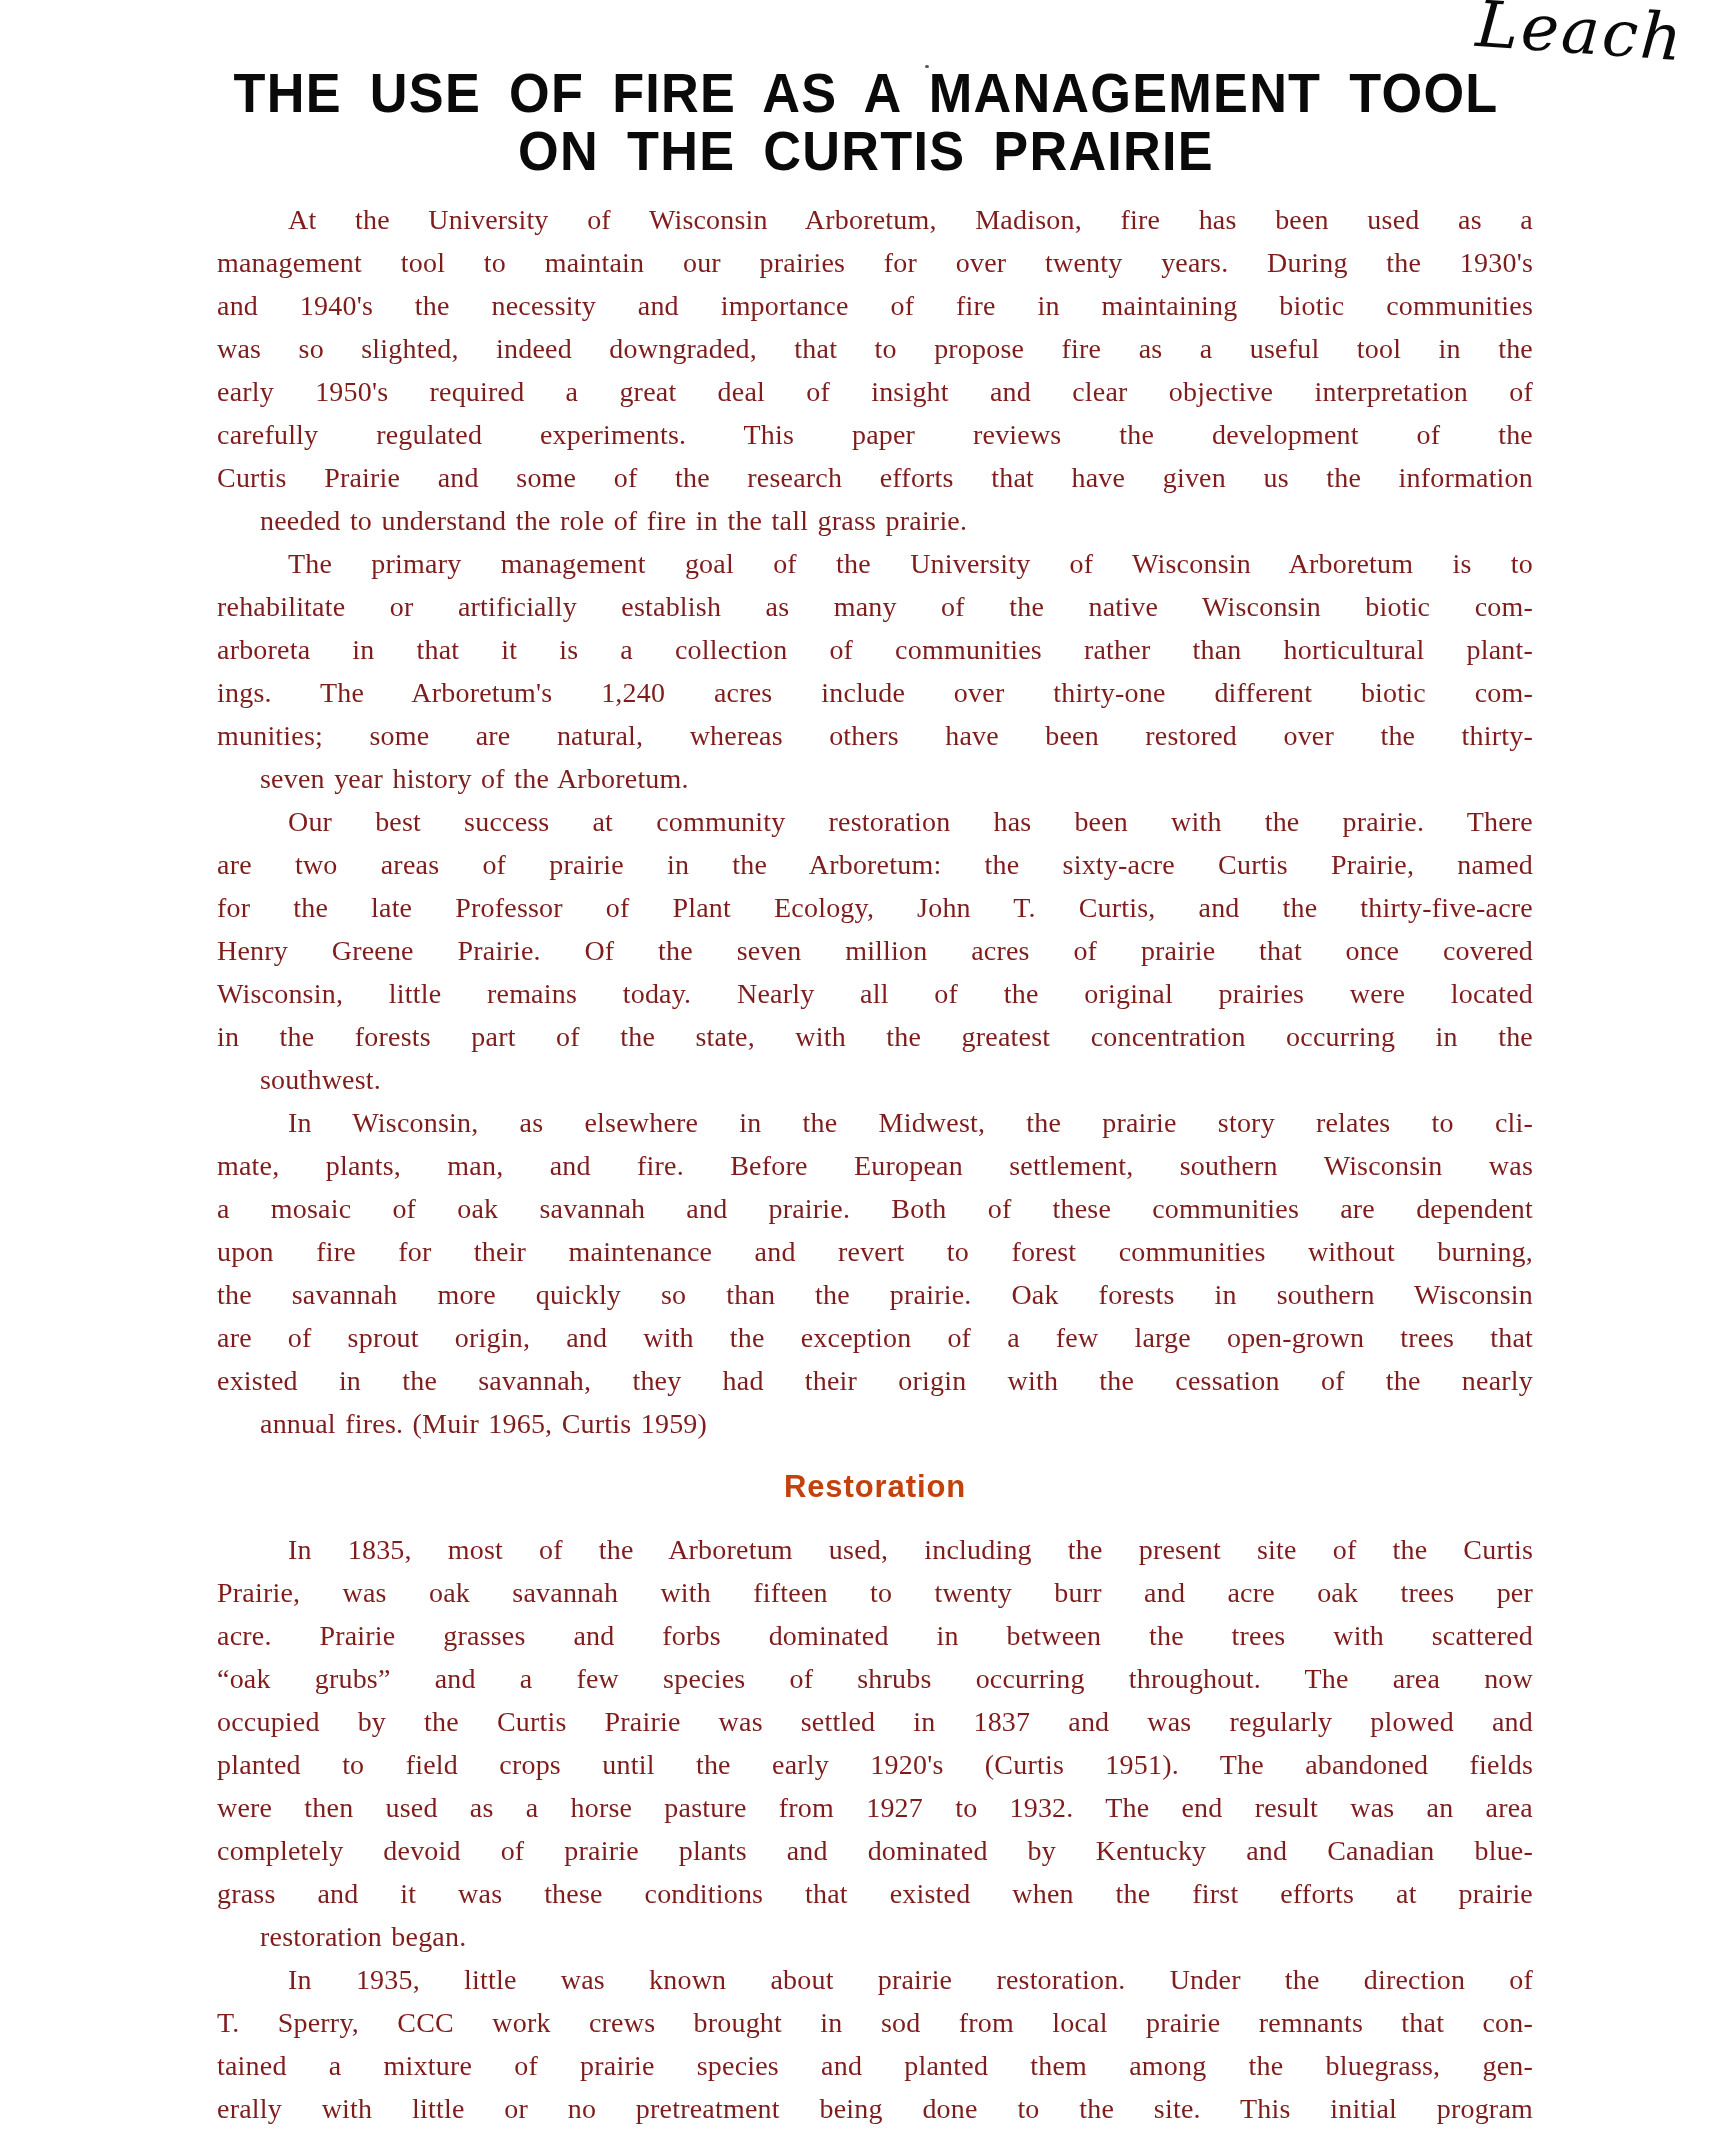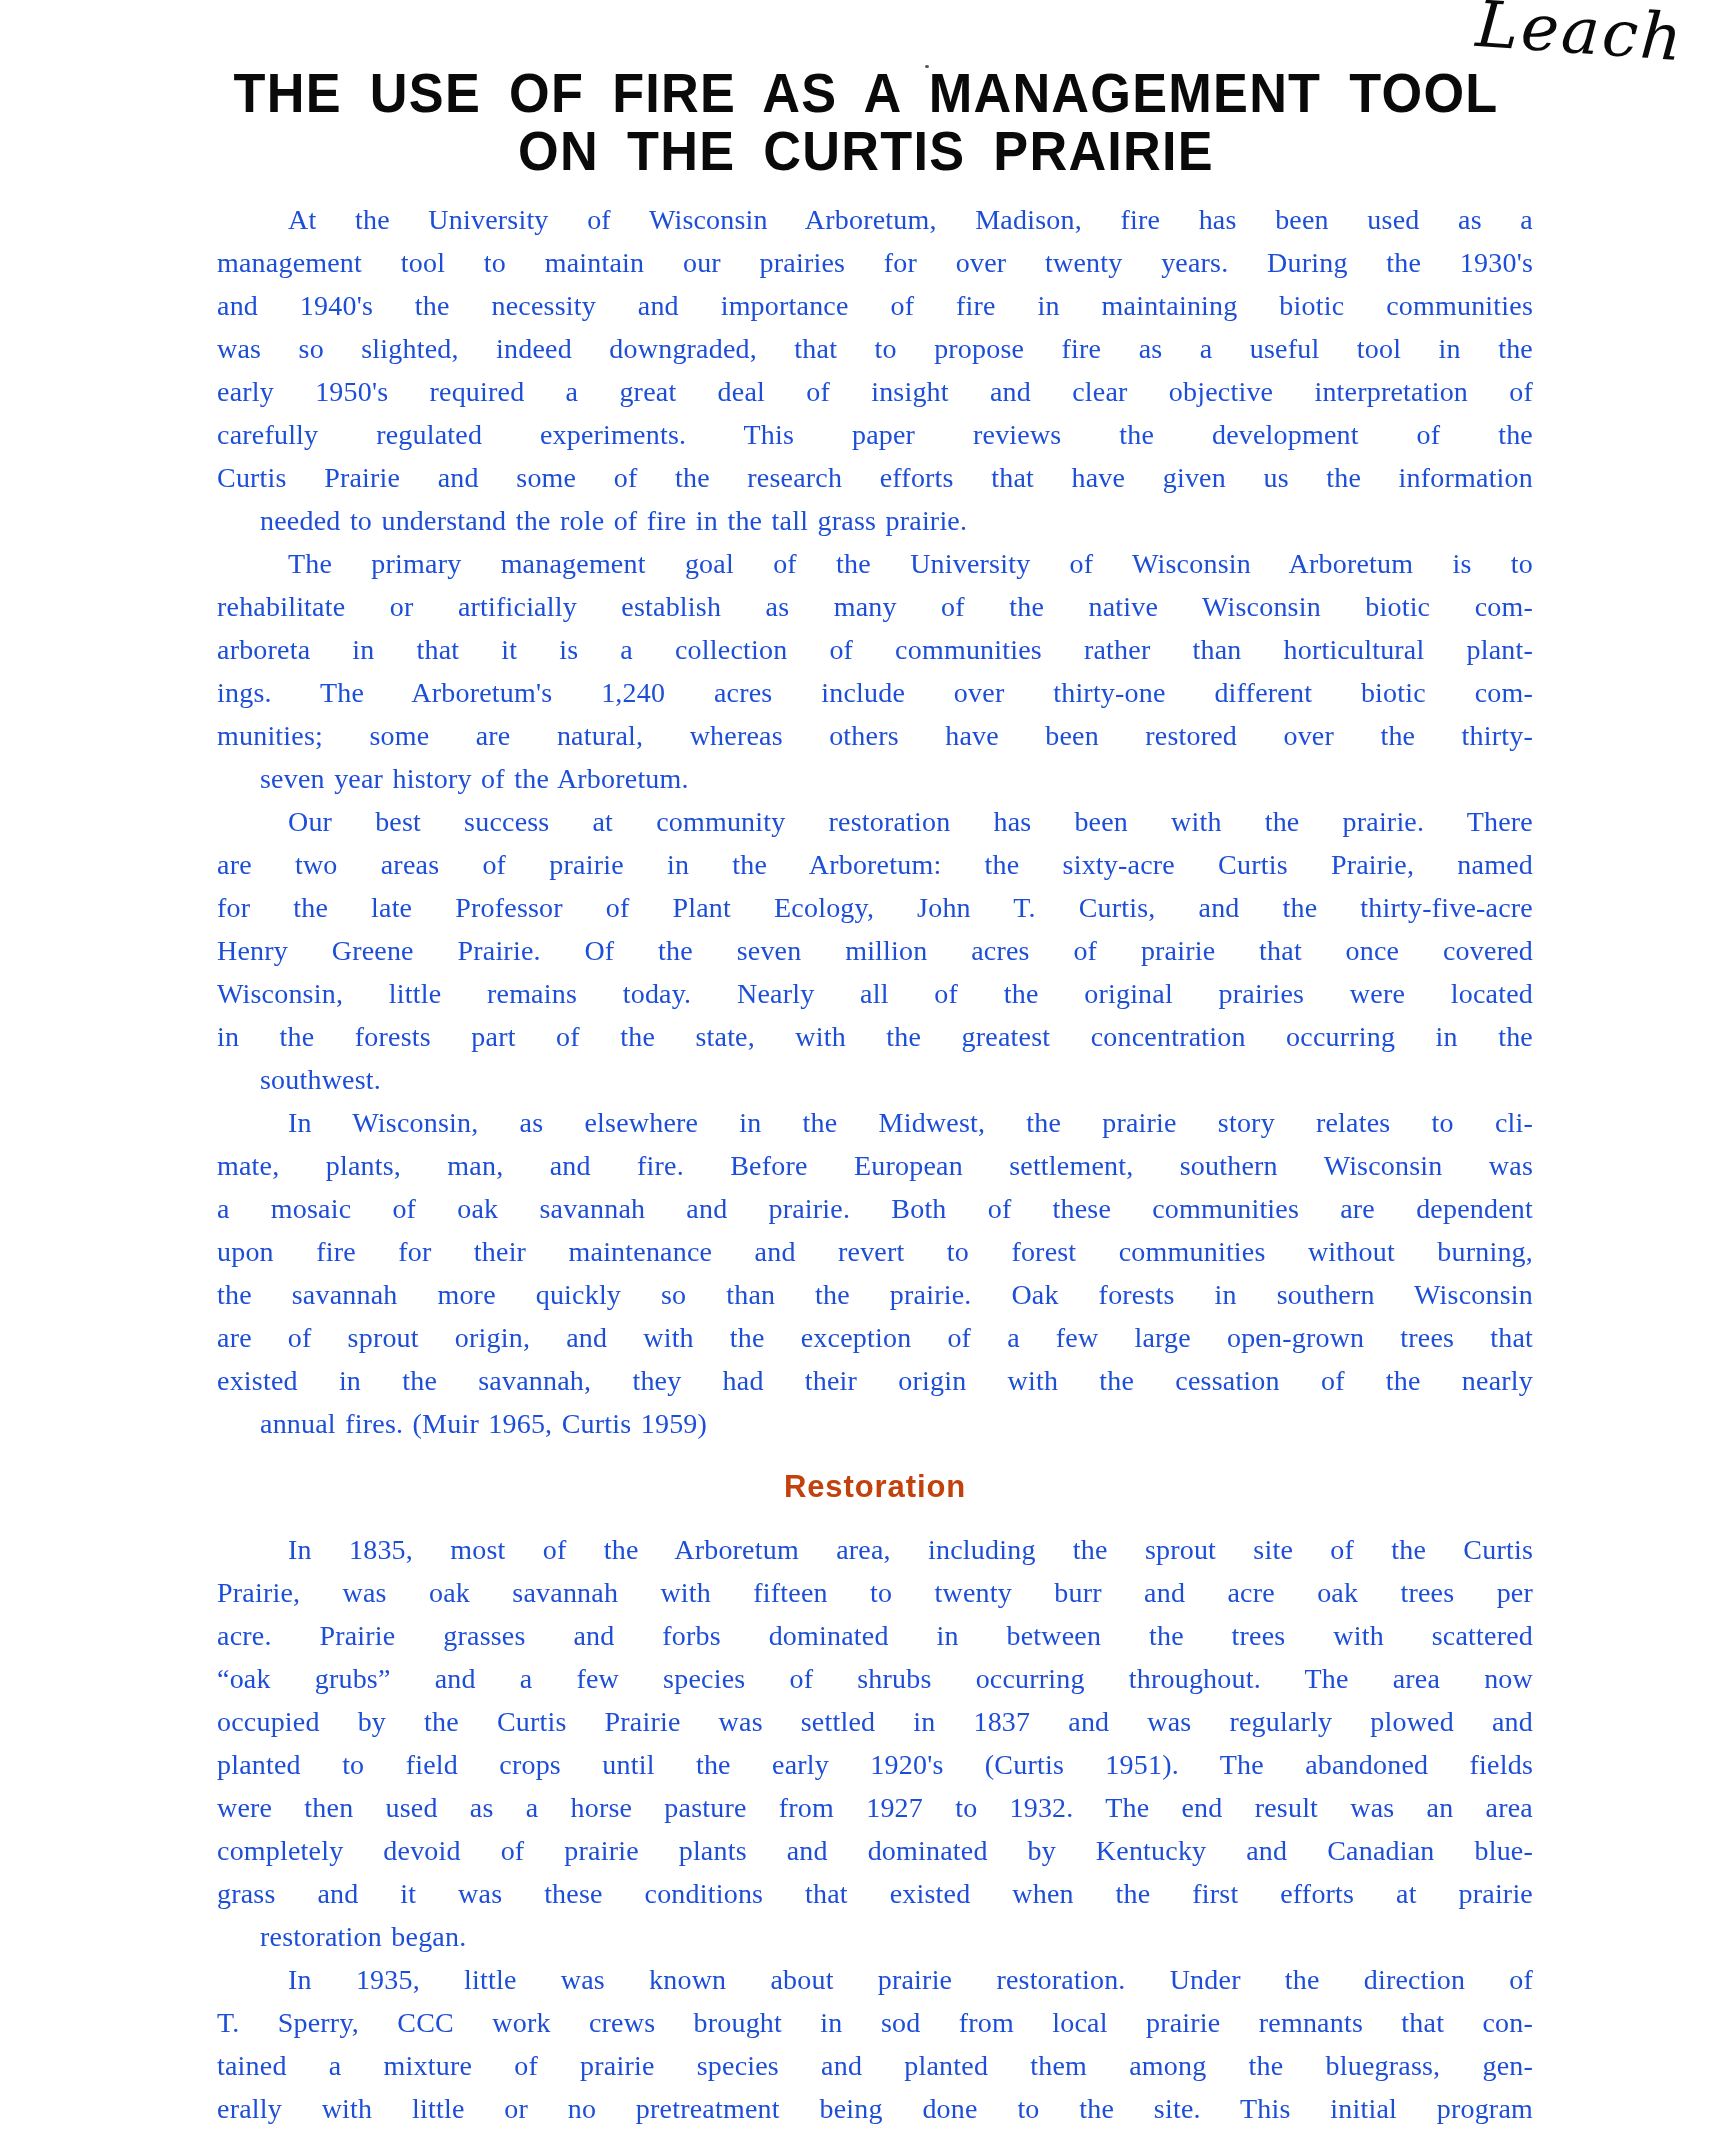"At the University of Wisconsin" .body-text { color: #1d4ed8 -> #7f1d1d }
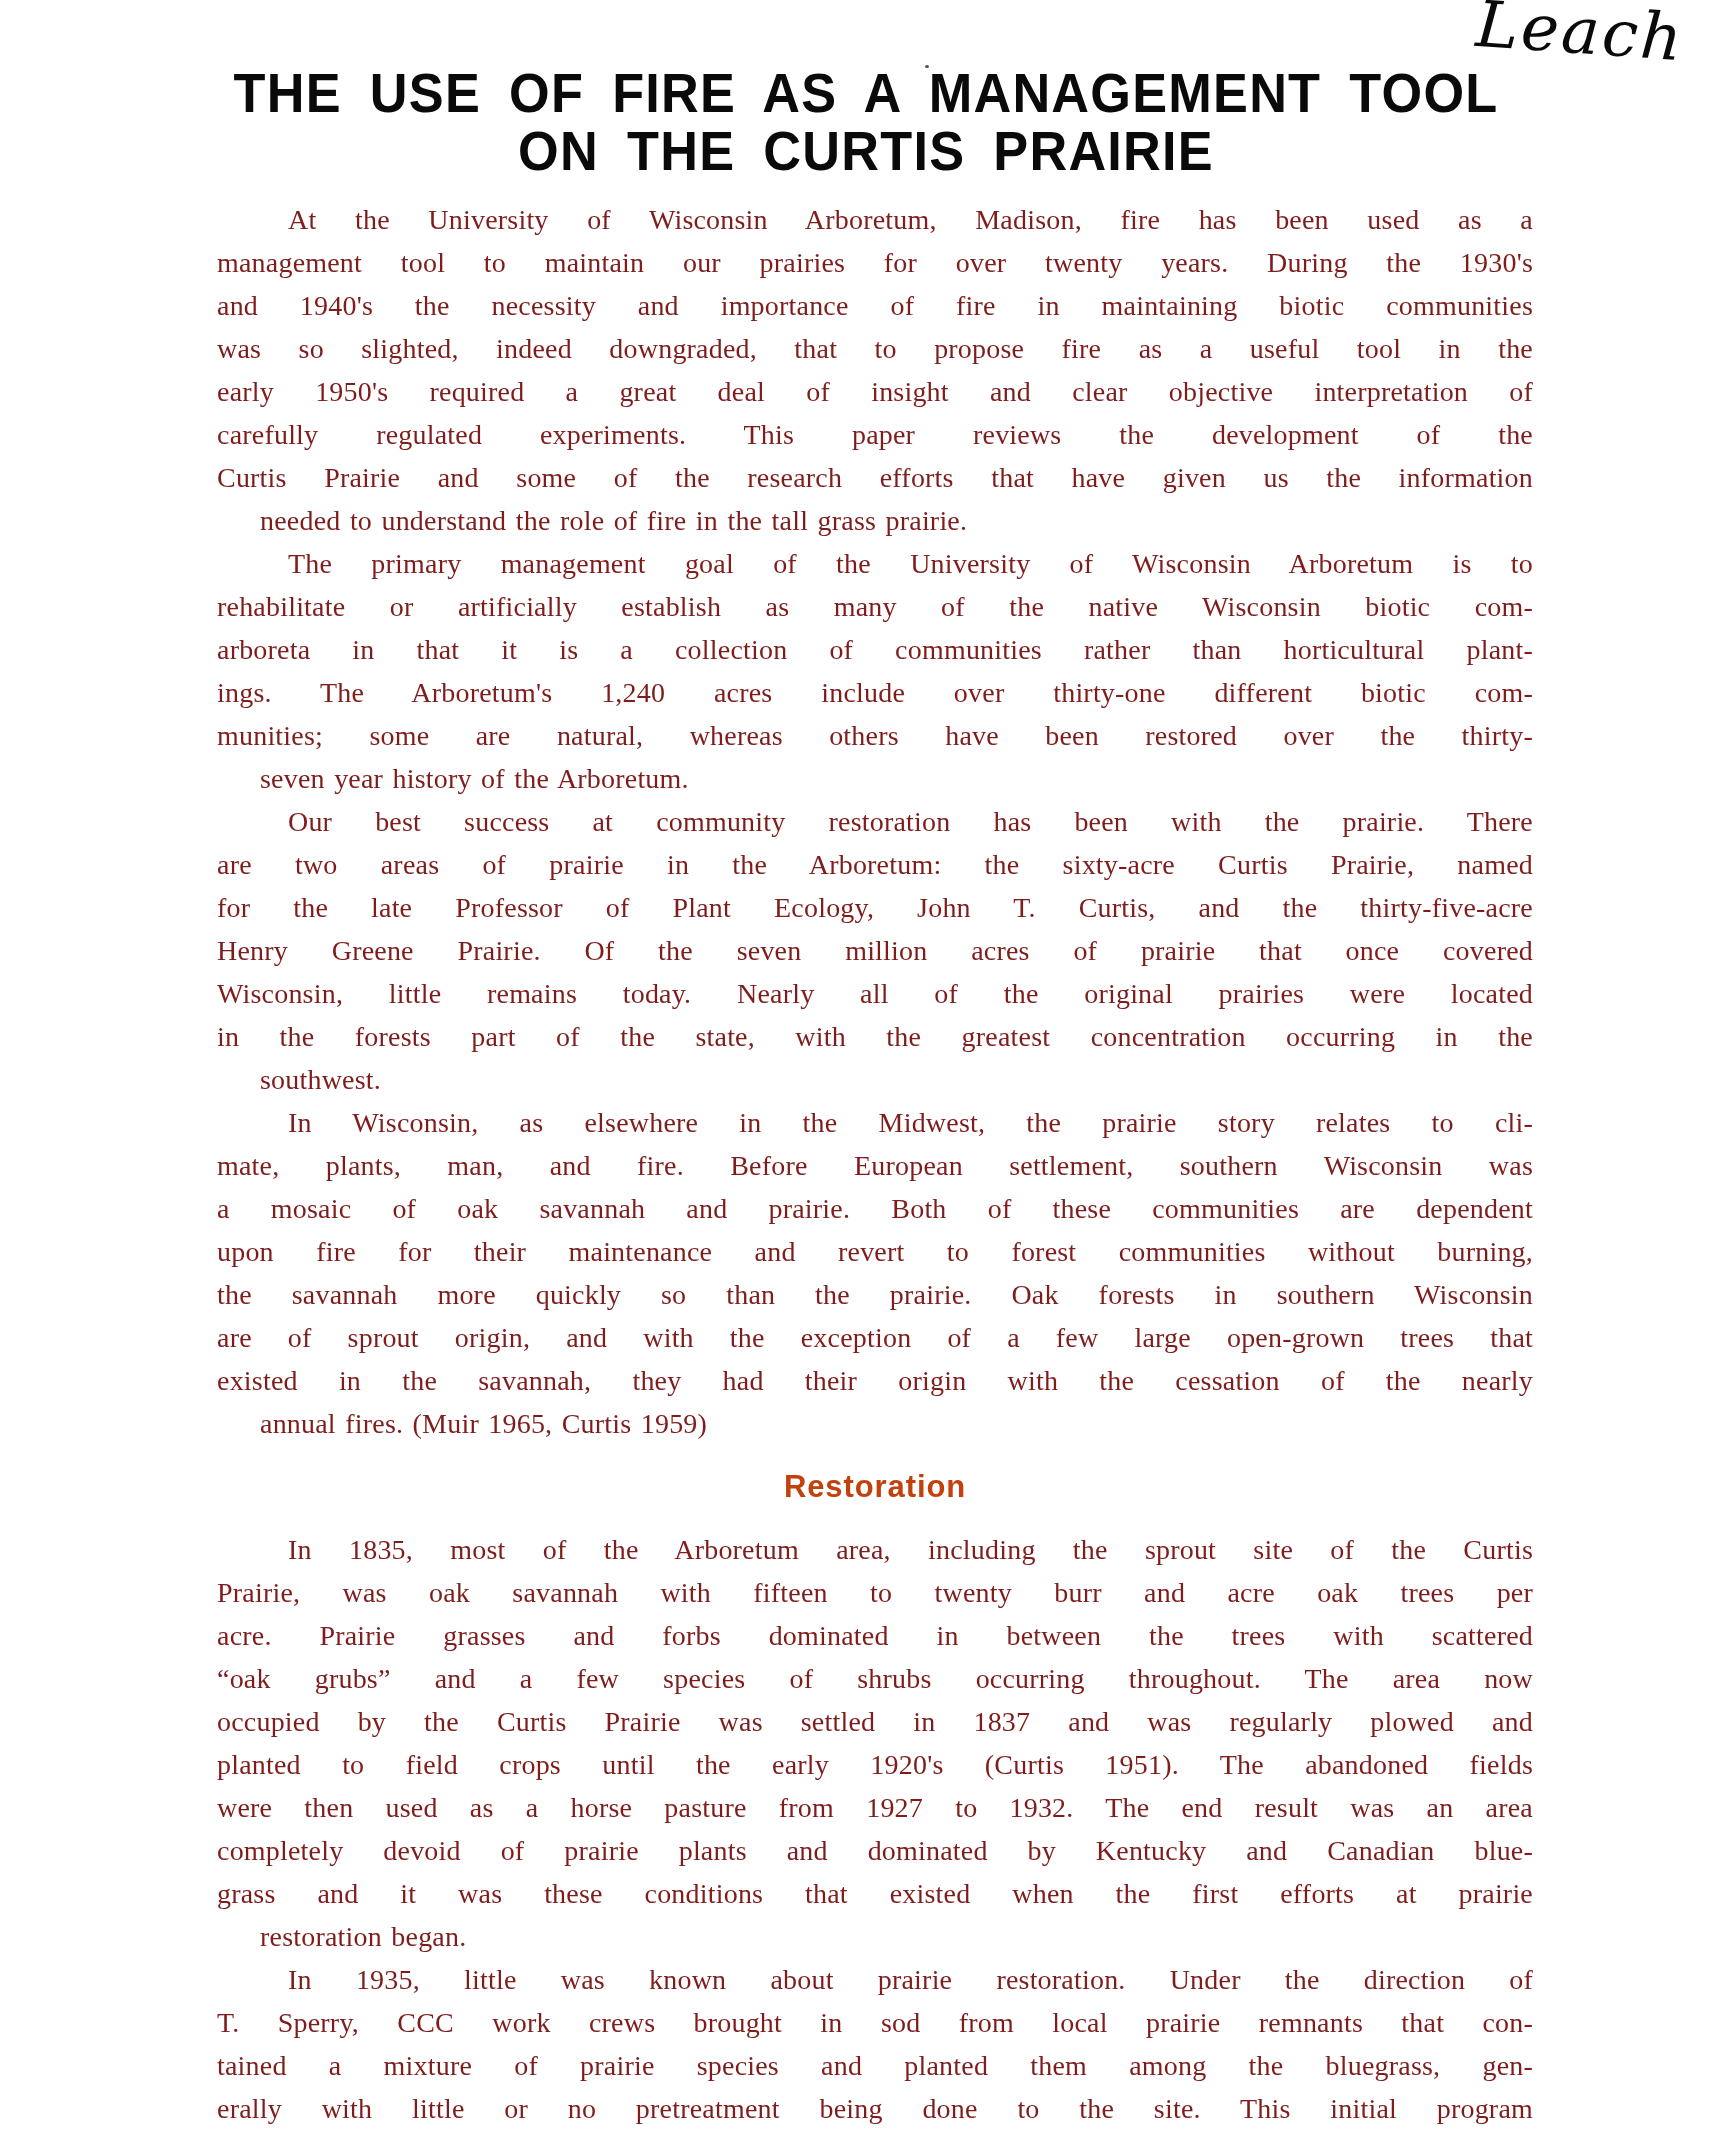"In 1835, most of the" div.line { text: area, including the sprout -> used, including the present }
